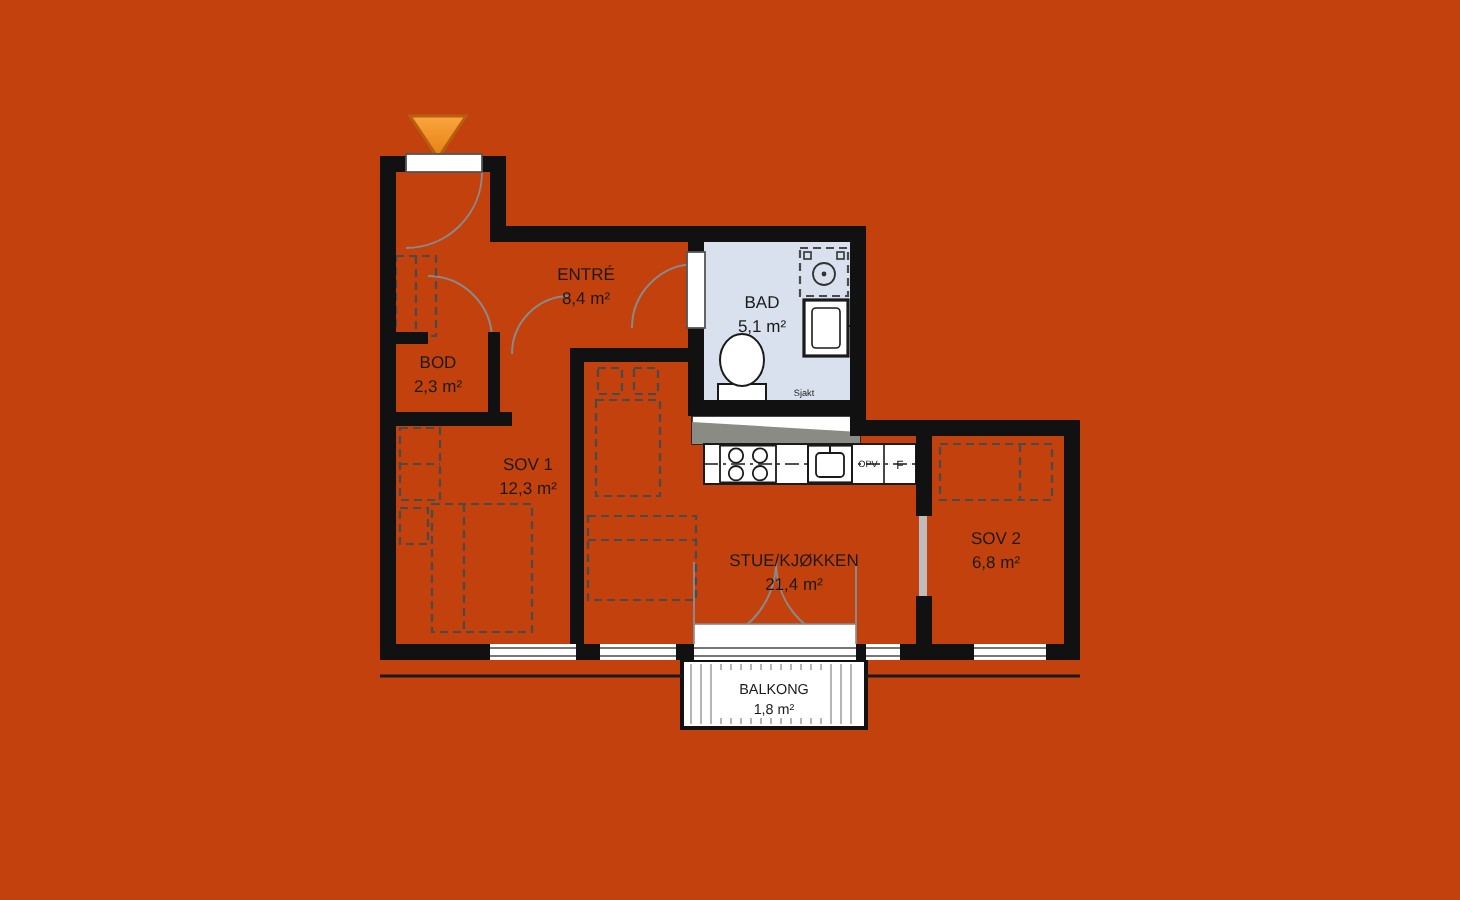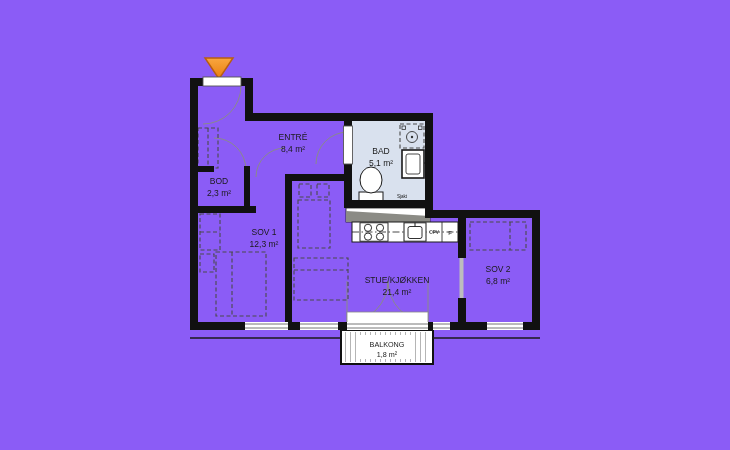"ENTRÉ" .stage { background: #8b5cf6 -> #c2410c }
